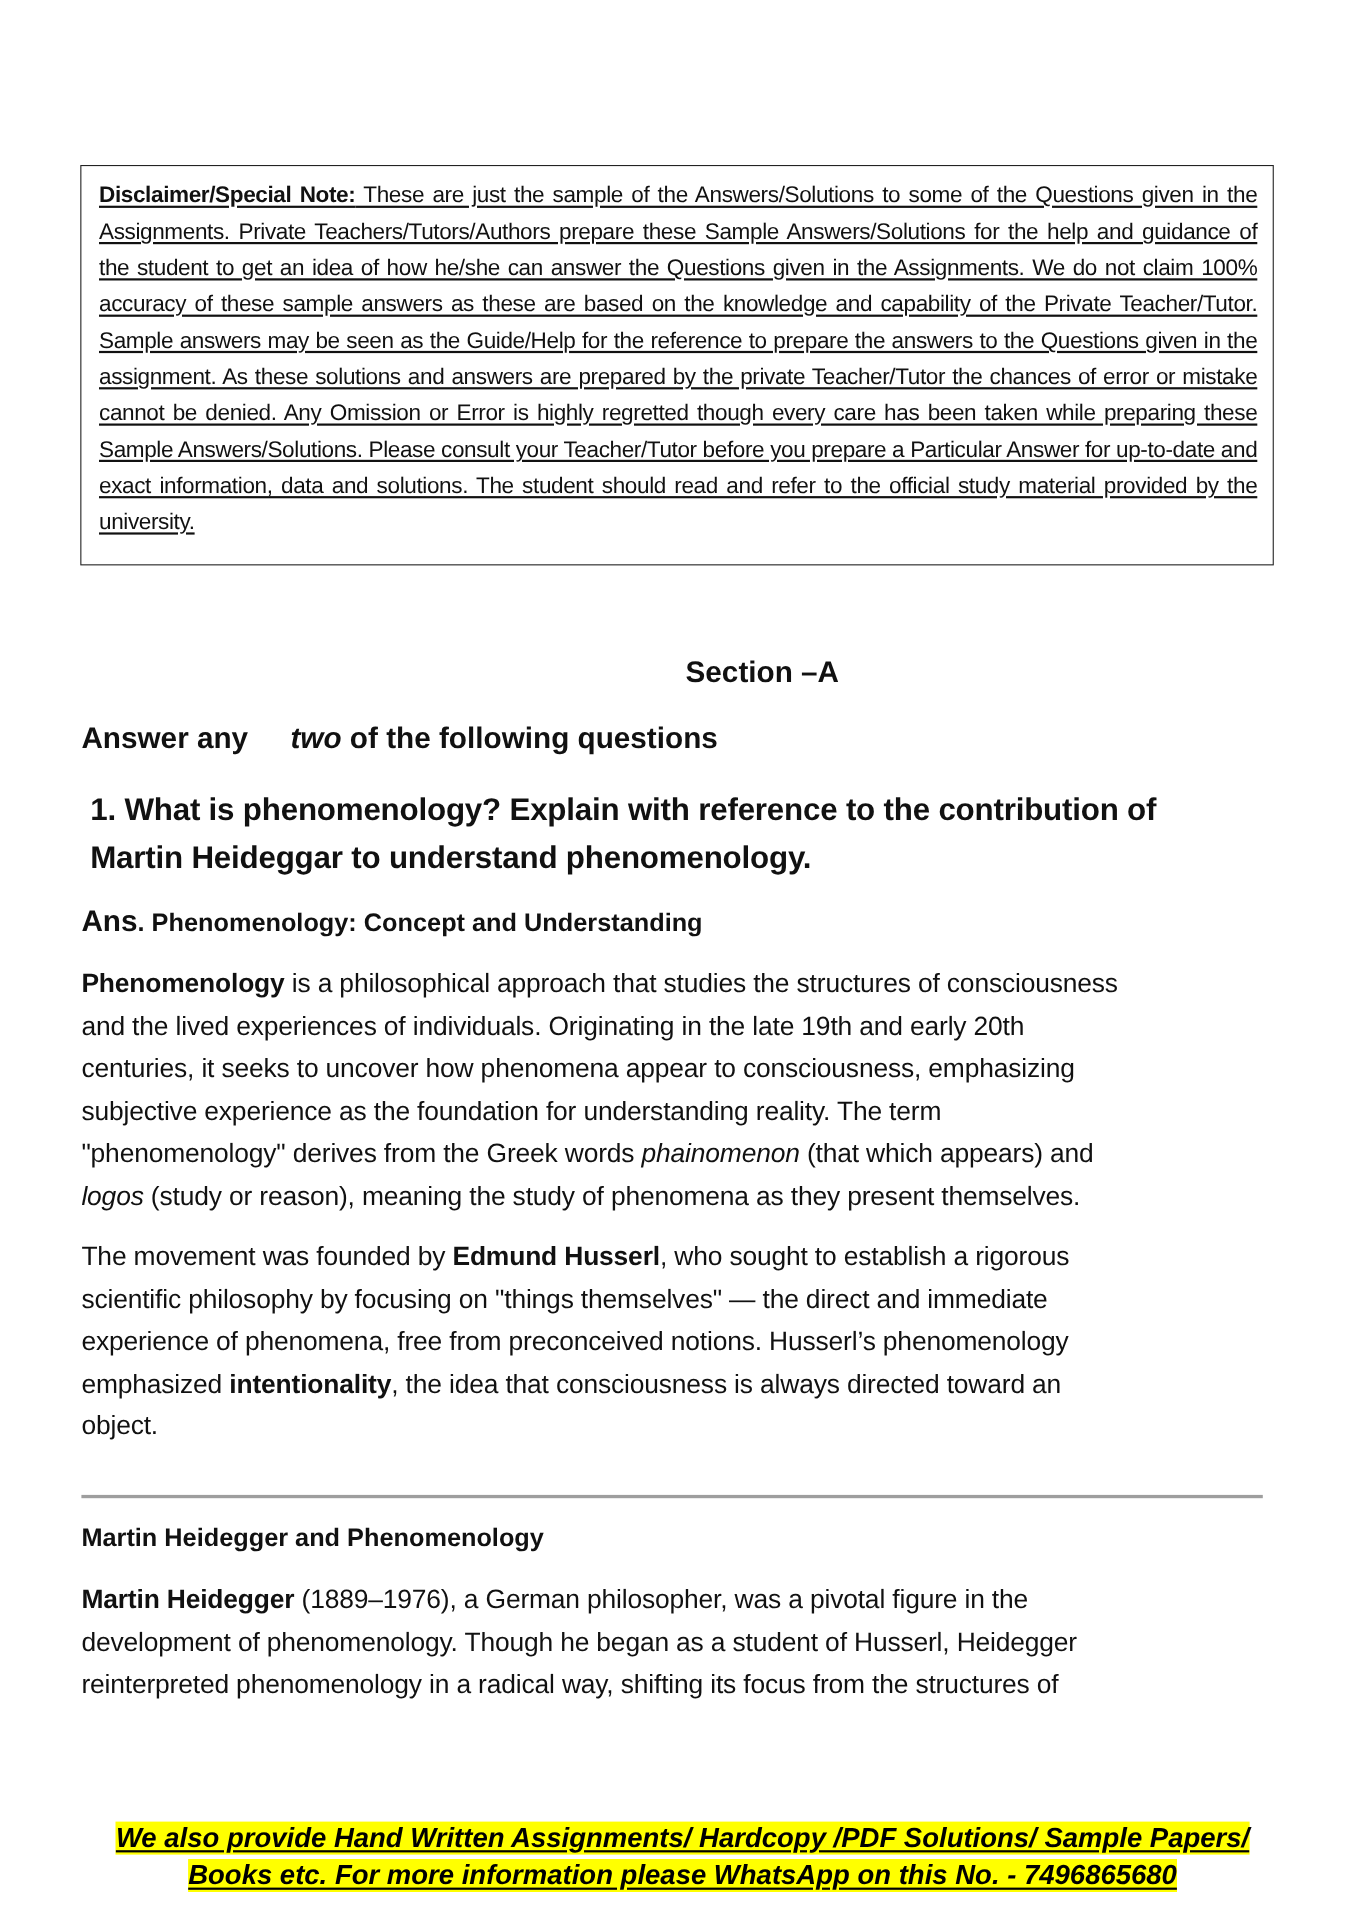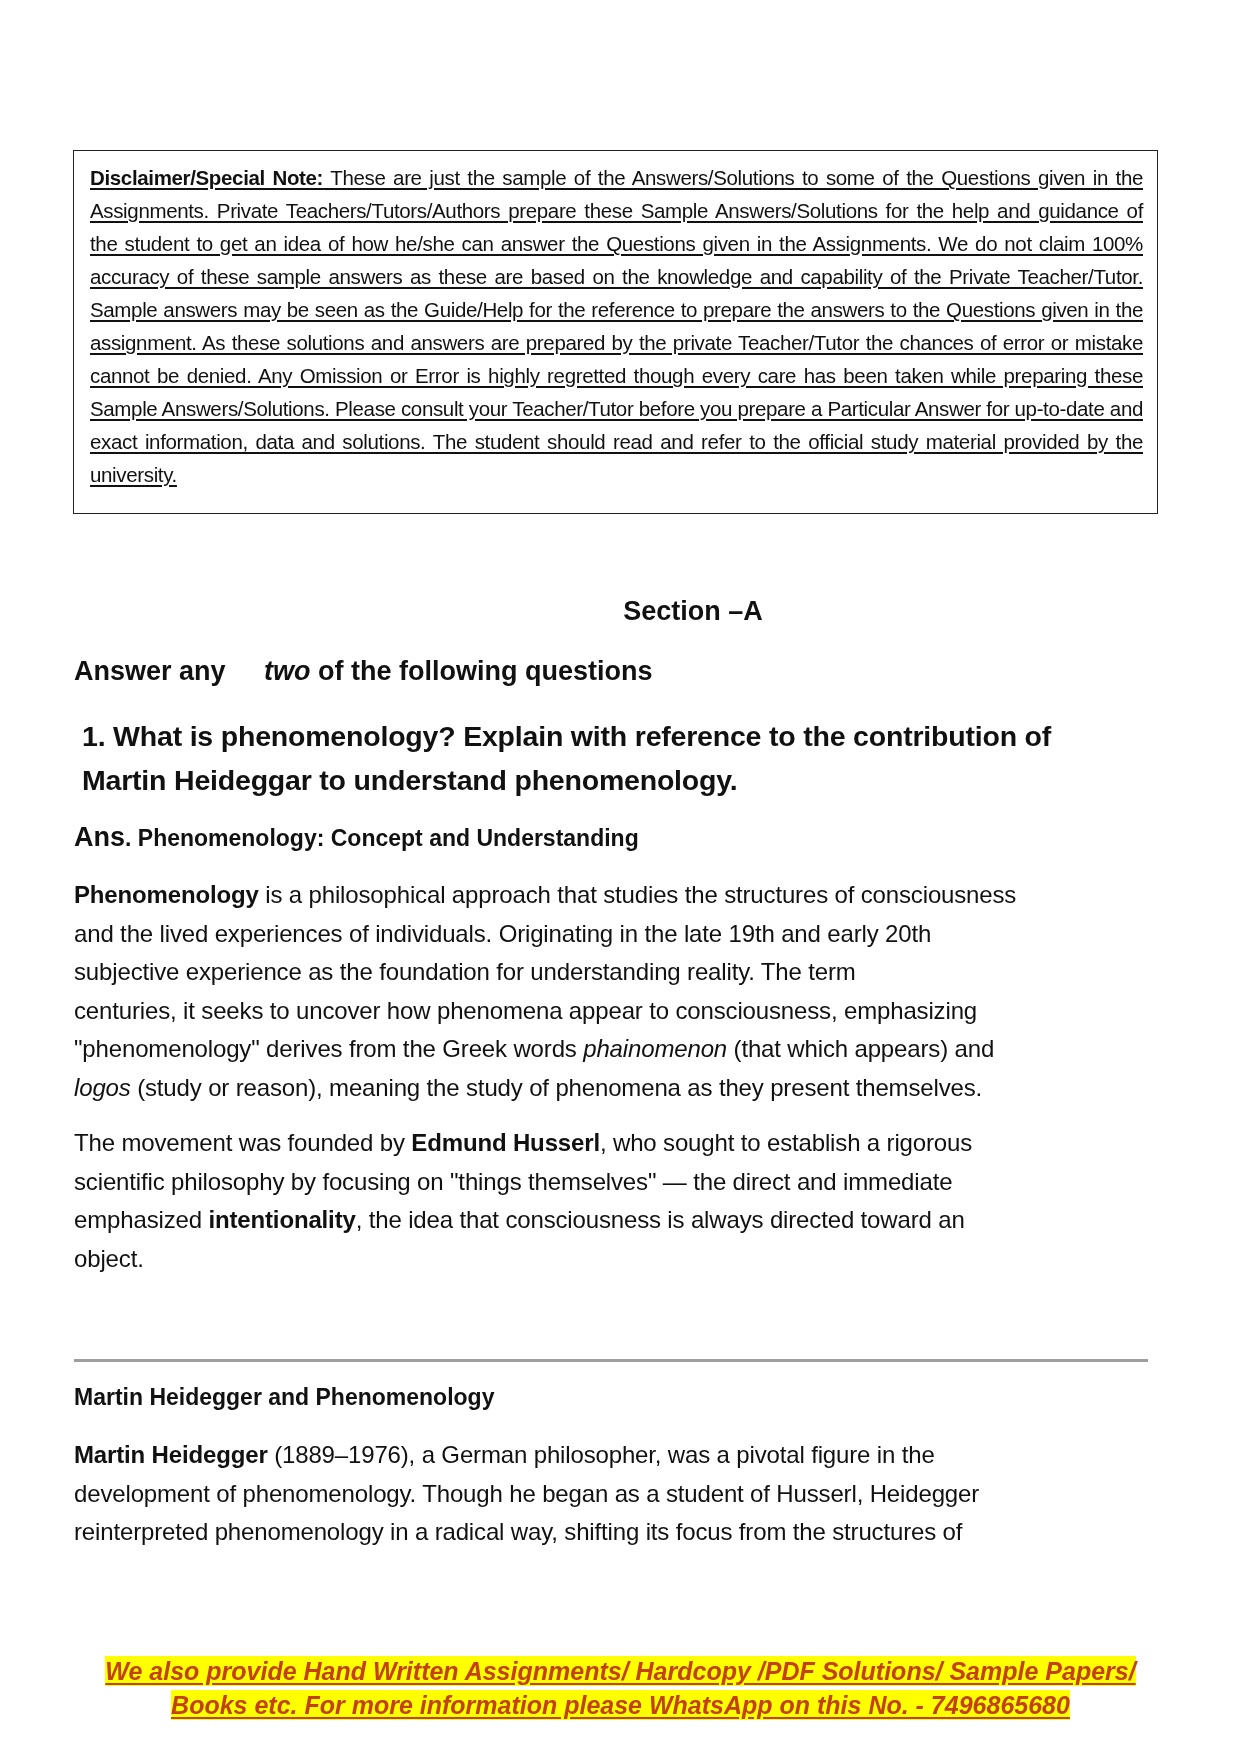"subjective experience as the foundation" div { order: before "centuries, it seeks to uncover" -> after "centuries, it seeks to uncover" }
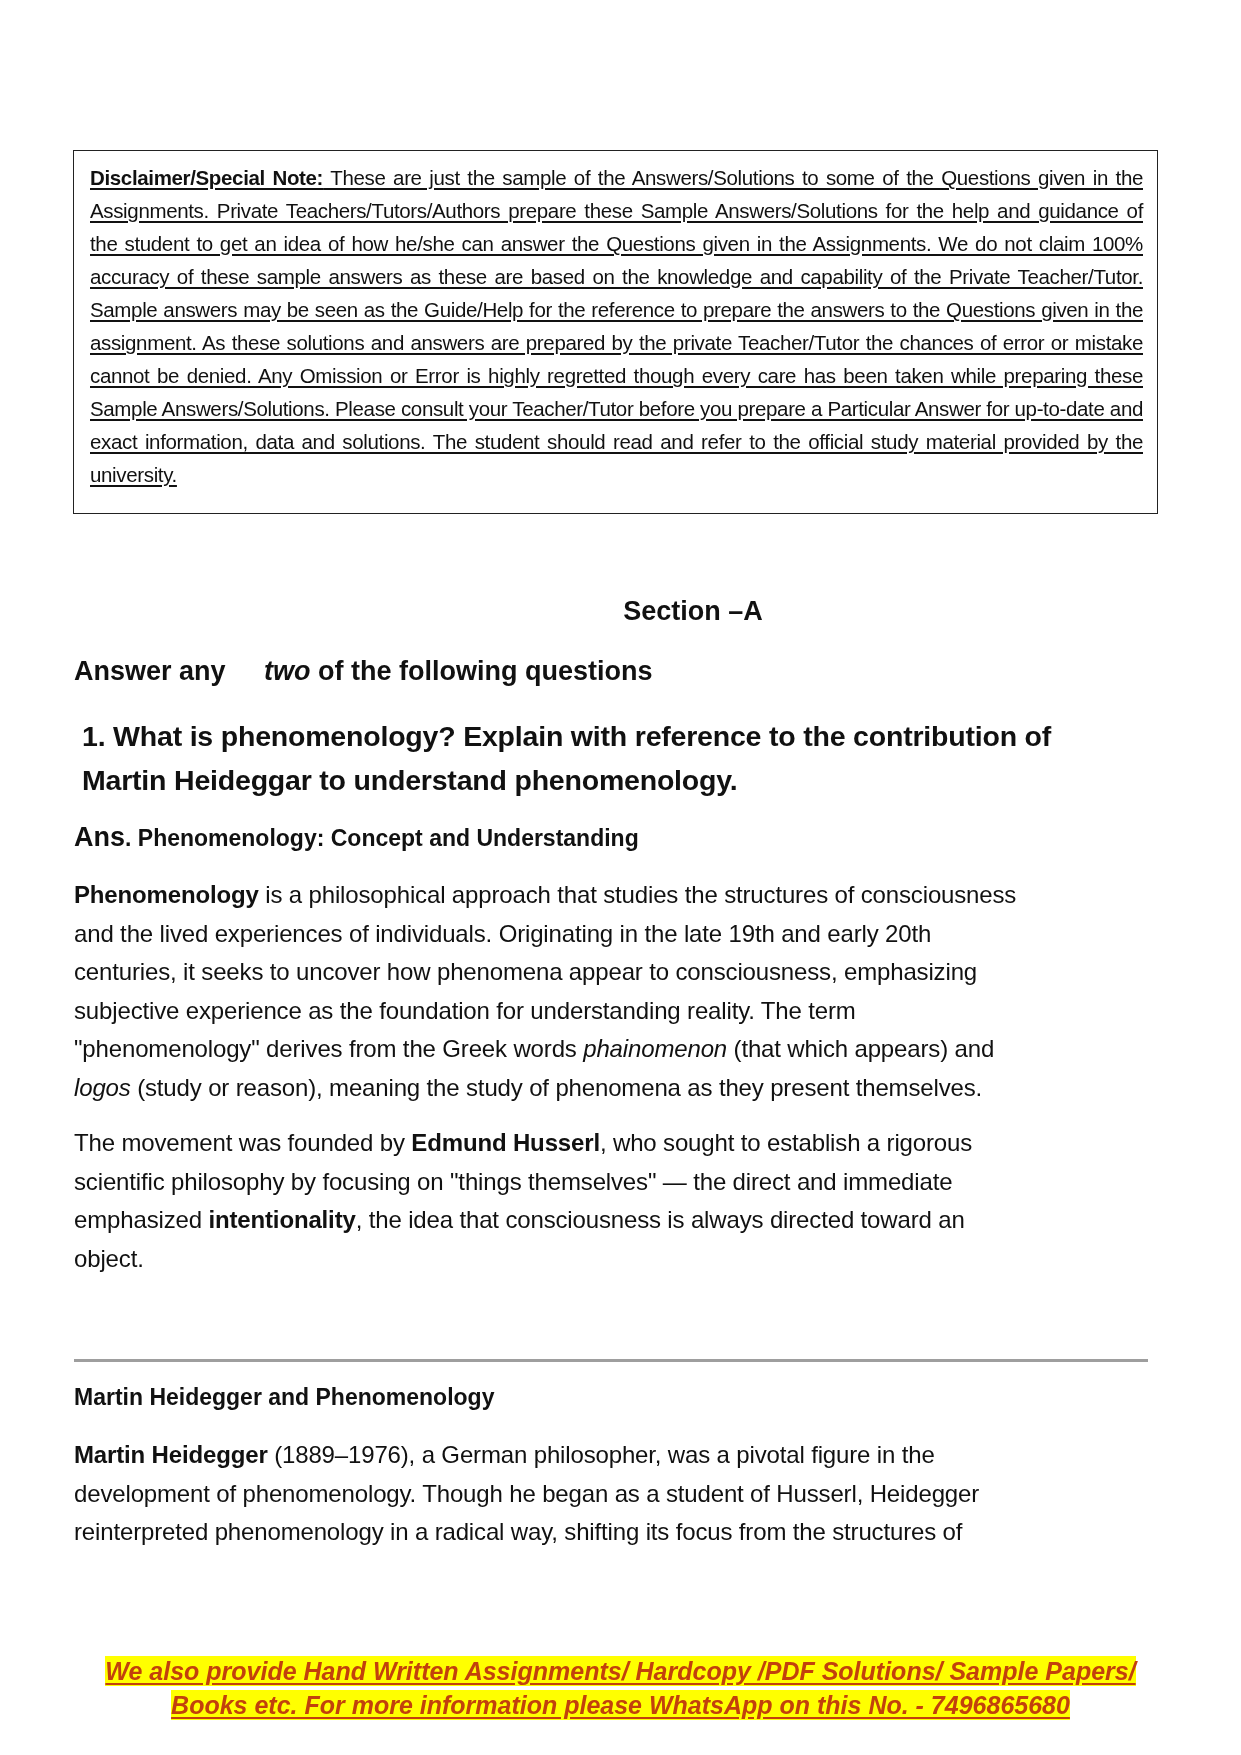"experience of phenomena, free from" div { html: none -> <div>experience of phenomena, free from preconceived notions. Husserl’s phenomenology</div> }
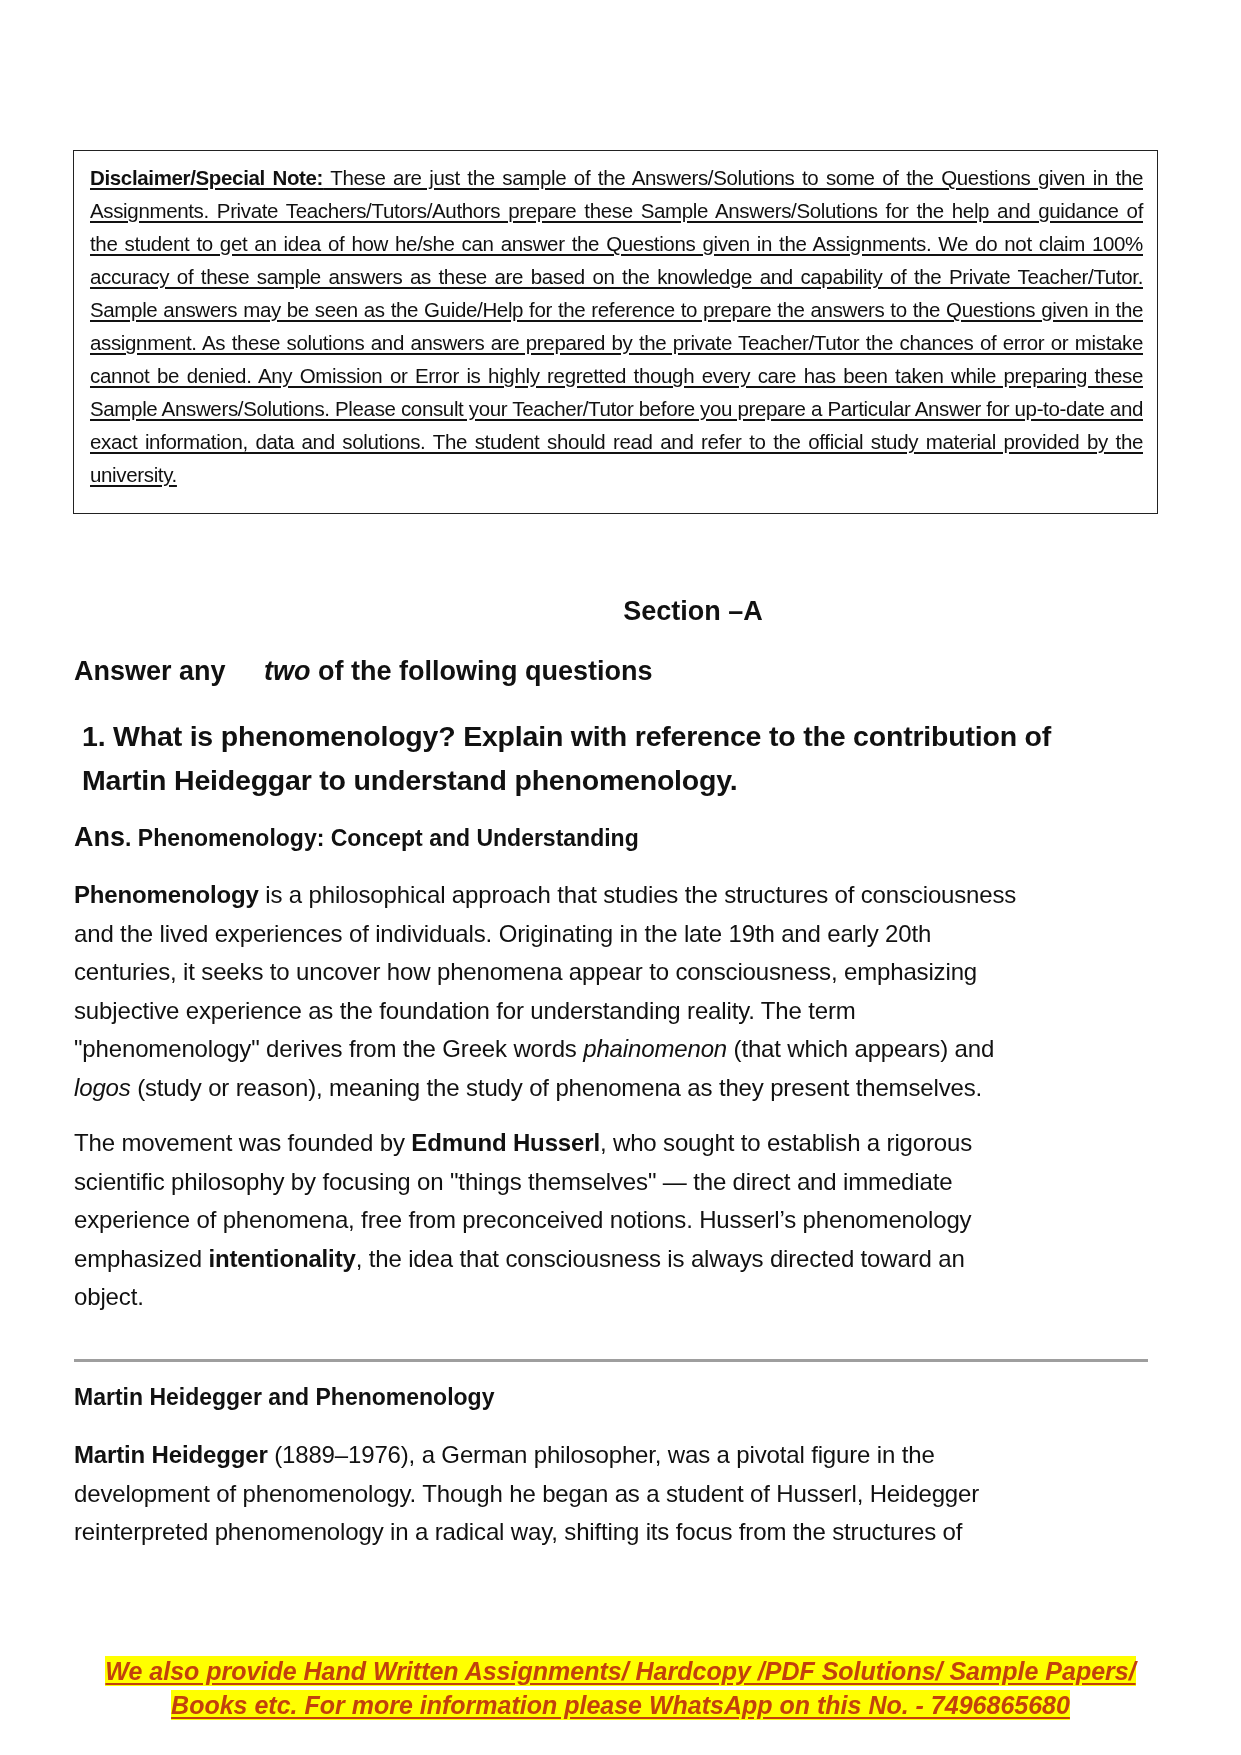"We also provide Hand Written" div.footer { color: #c2410c -> #000000 }
